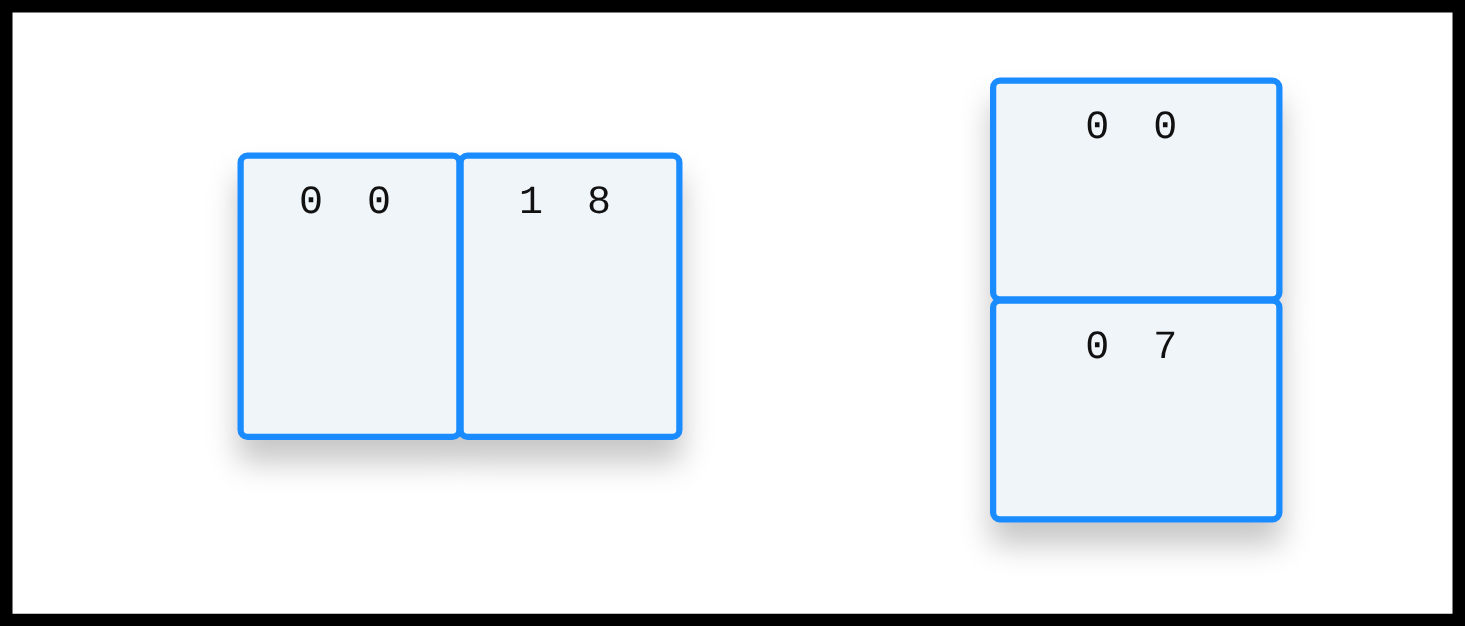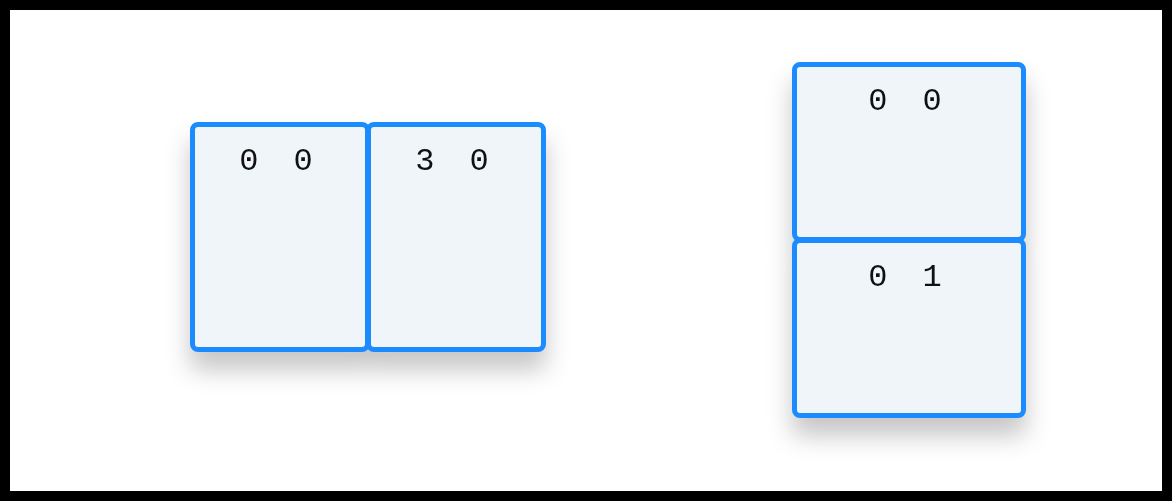"3 0" span.label { text: 3 0 -> 1 8 }
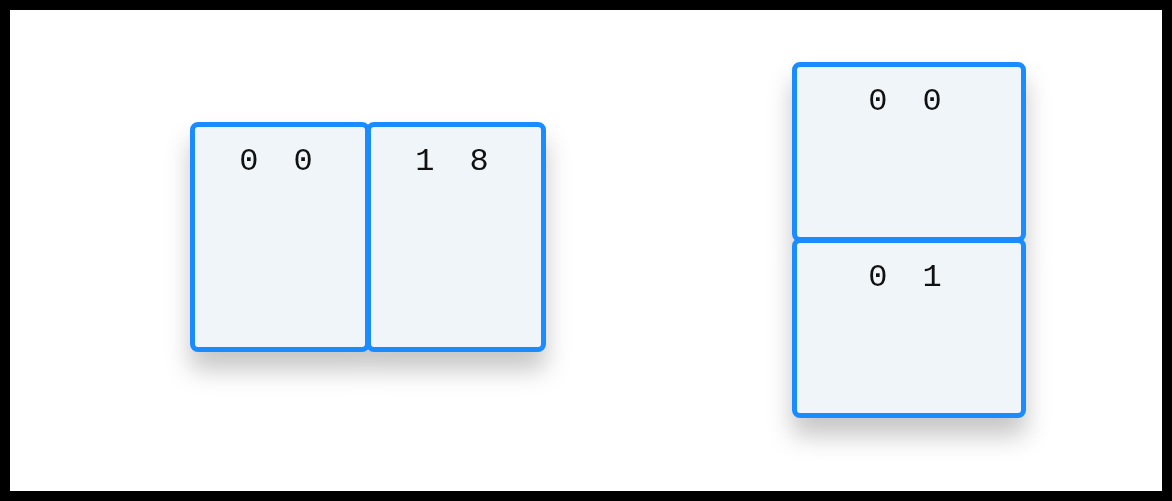"0 1" span.label { text: 1 -> 7 }
